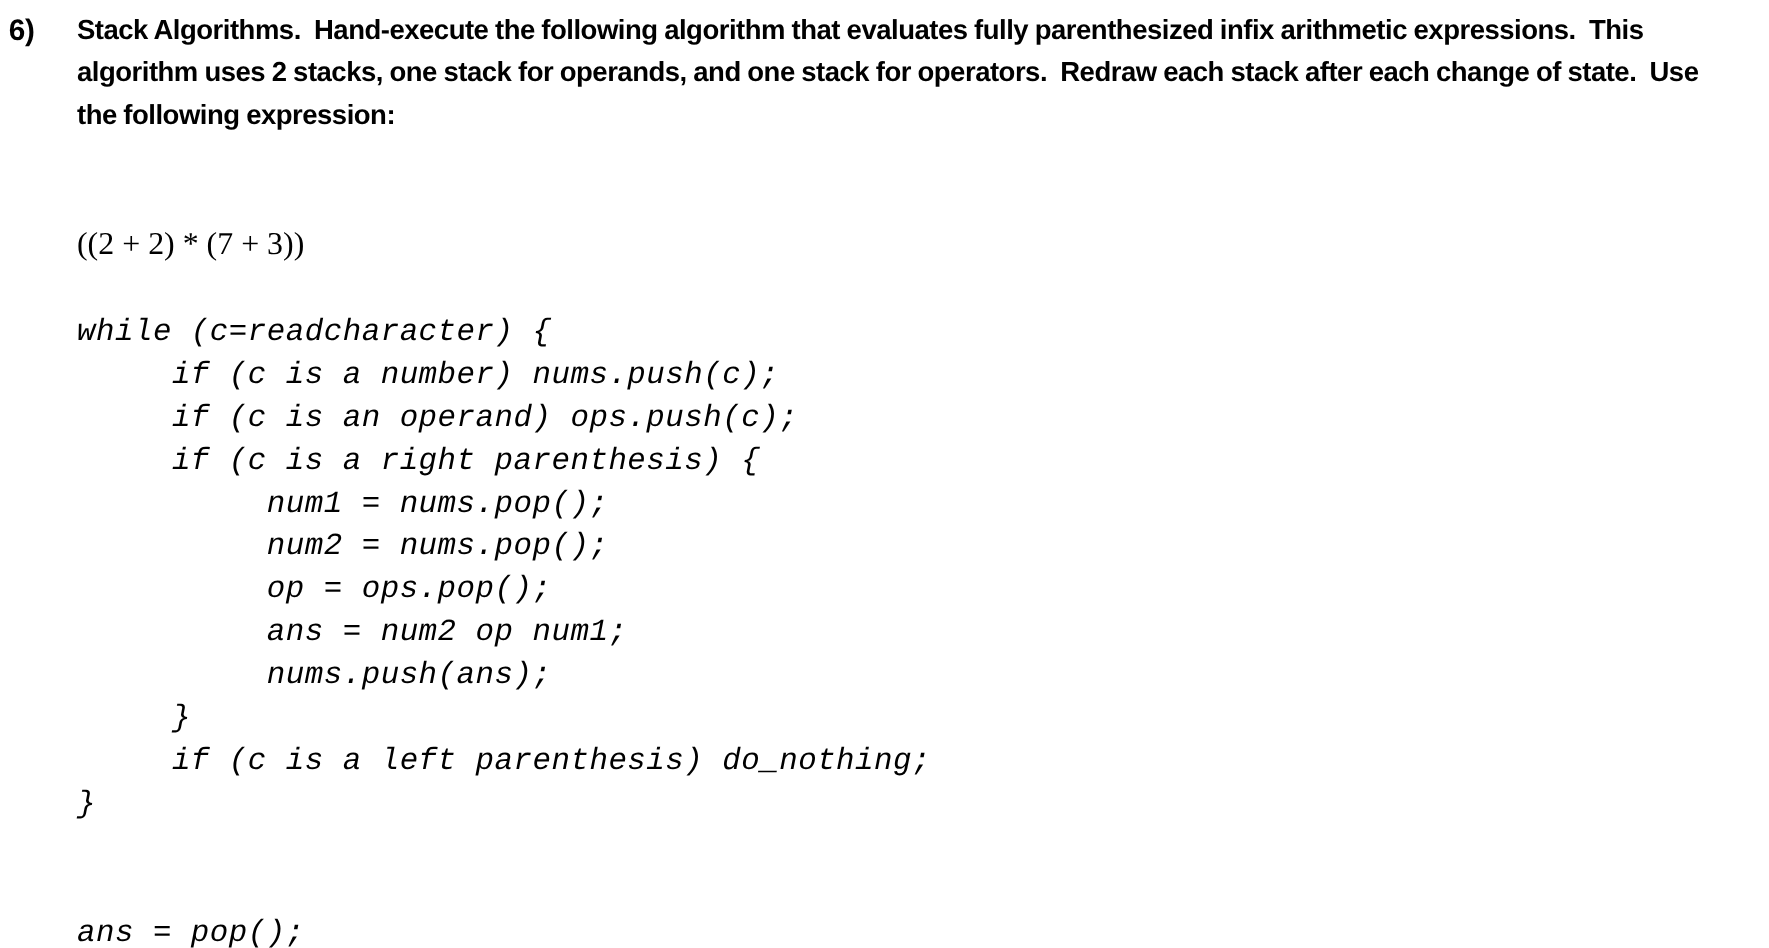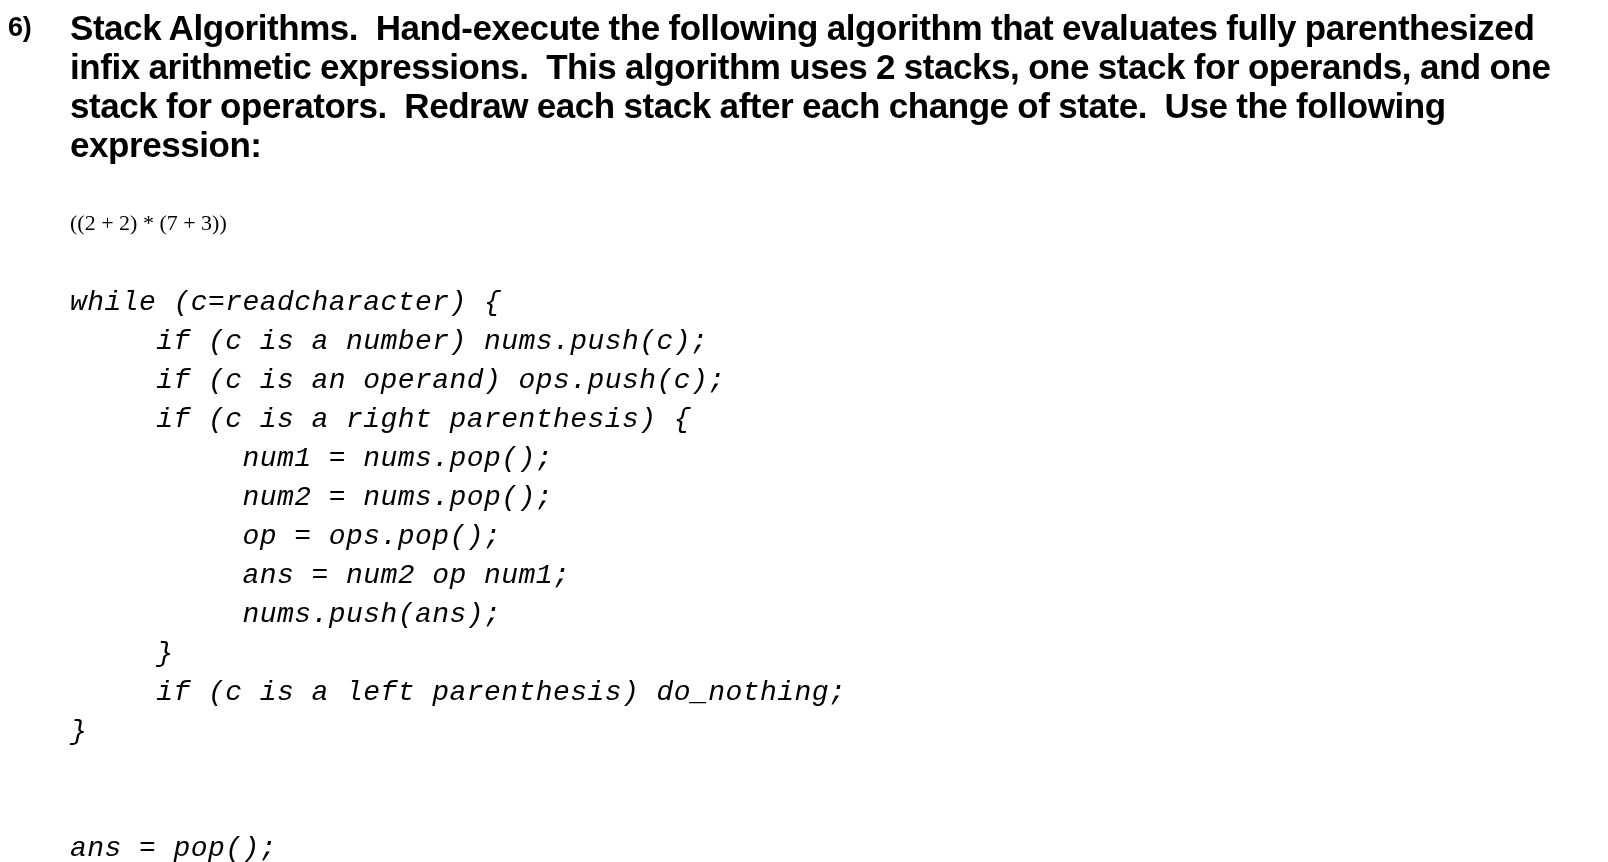"Stack Algorithms. Hand-execute the" .q-body { font-size: 35px -> 25px }
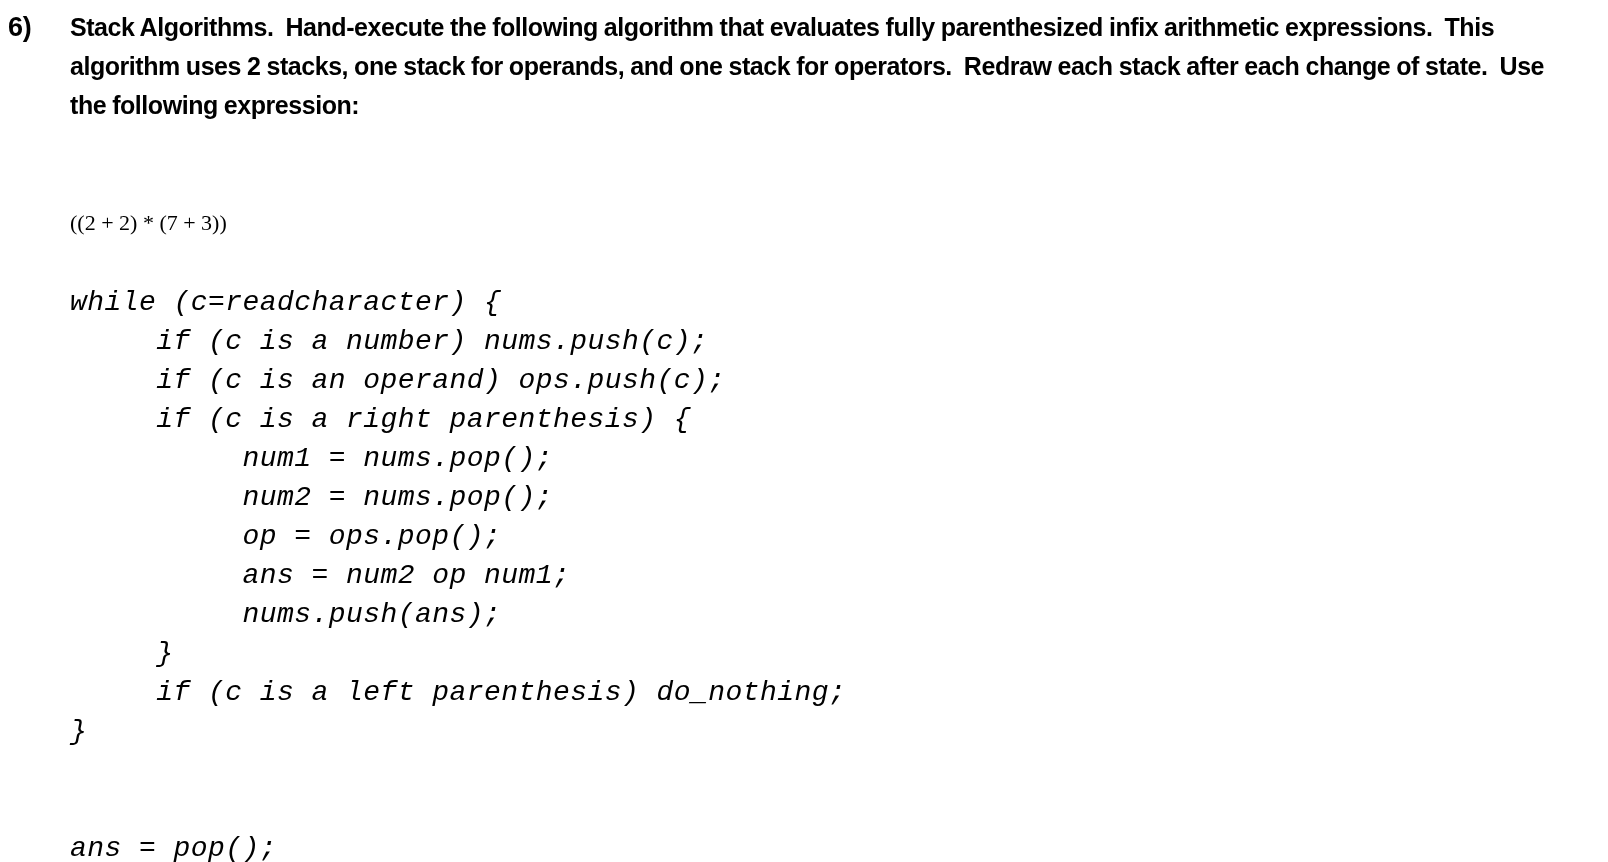"((2 + 2) * (7" .expression { font-size: 22px -> 29px }
